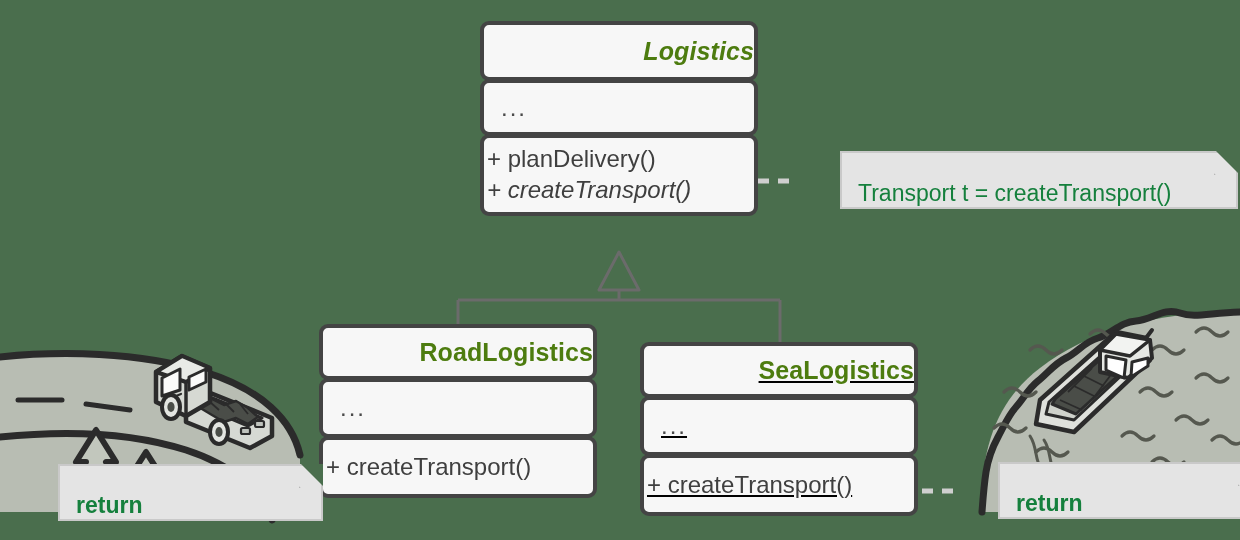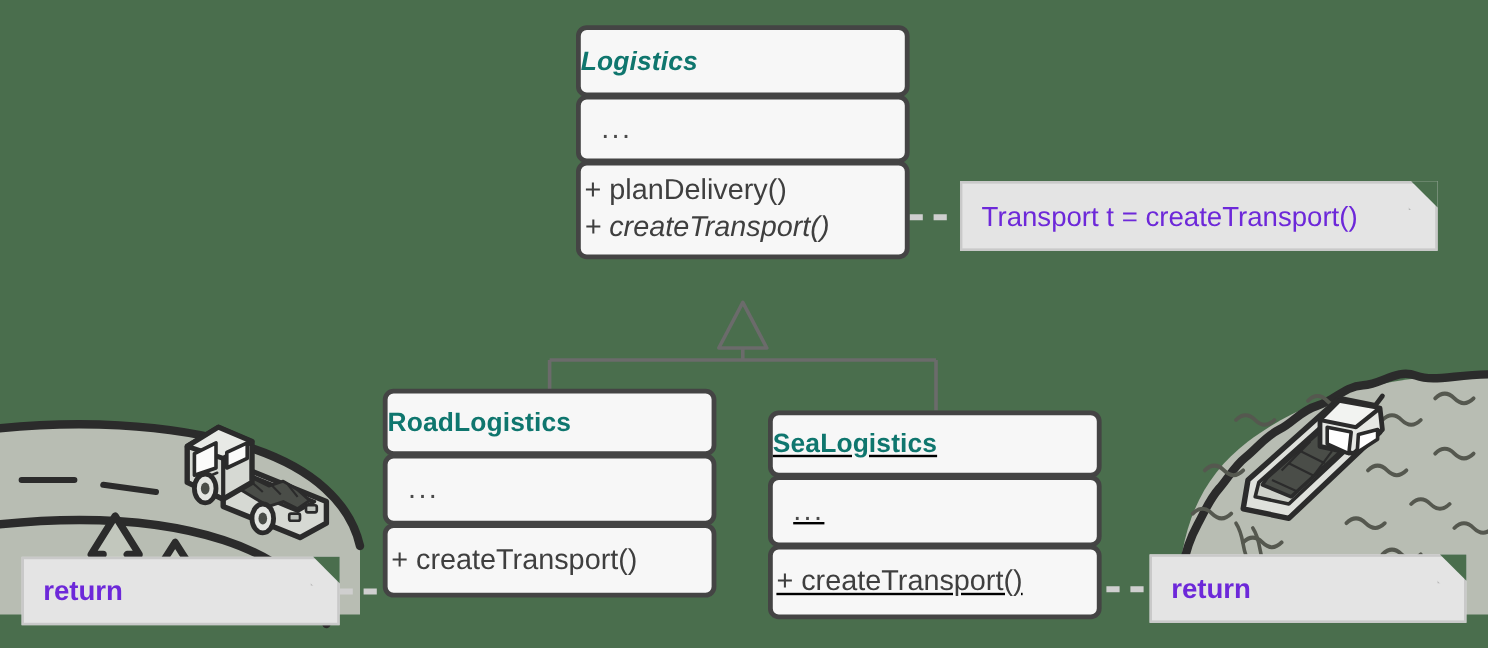"Logistics" .uml-title { color: #0f766e -> #4d7c0f; font-size: 22px -> 25px; justify-content: flex-start -> flex-end }
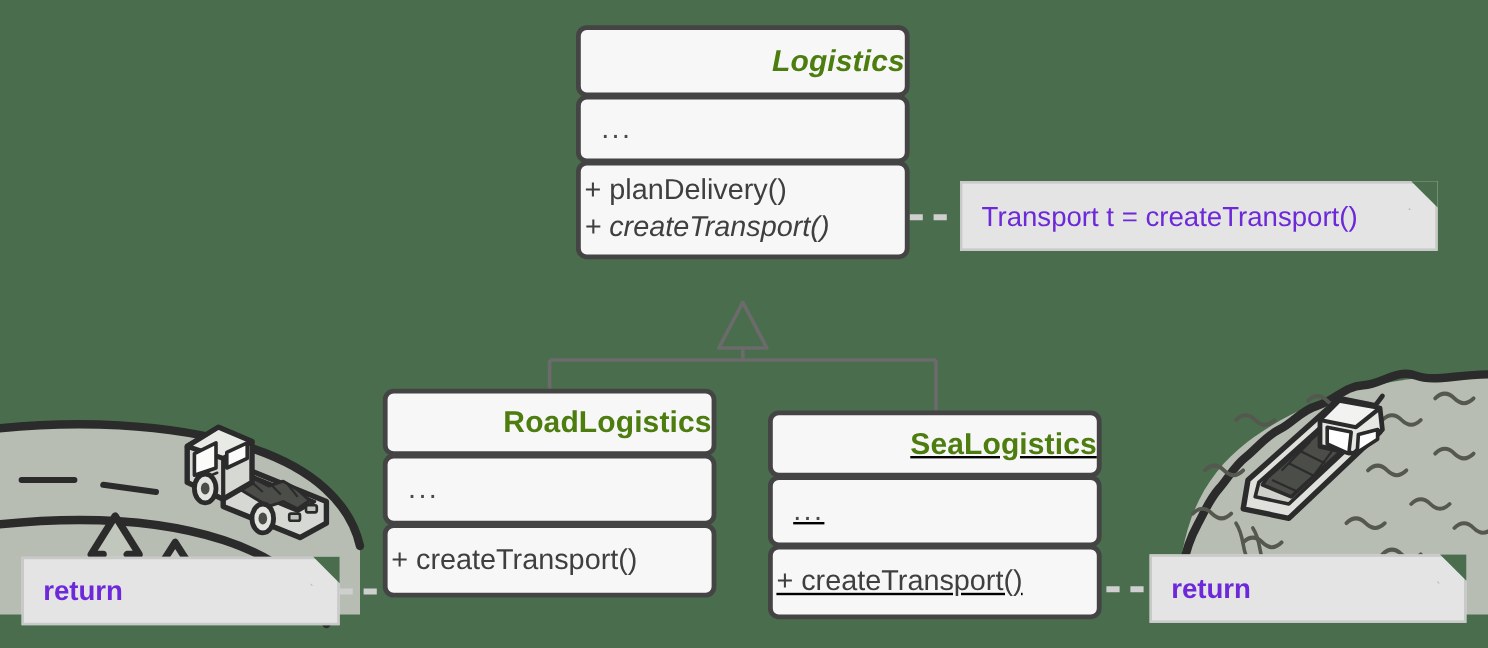"Transport t = createTransport()" .uml-note { align-items: center -> flex-end; color: #6d28d9 -> #15803d; margin-left: none -> 40px }
